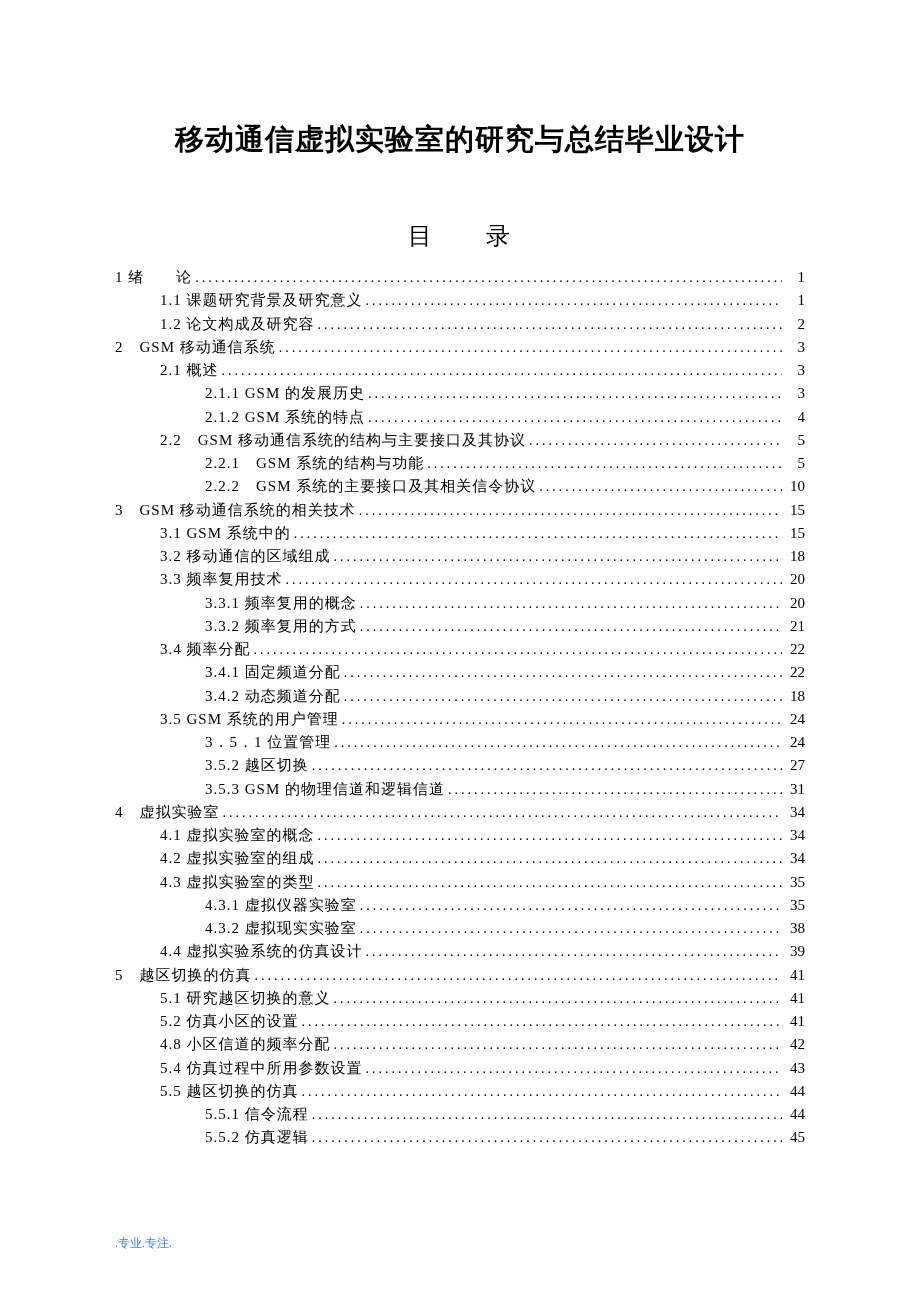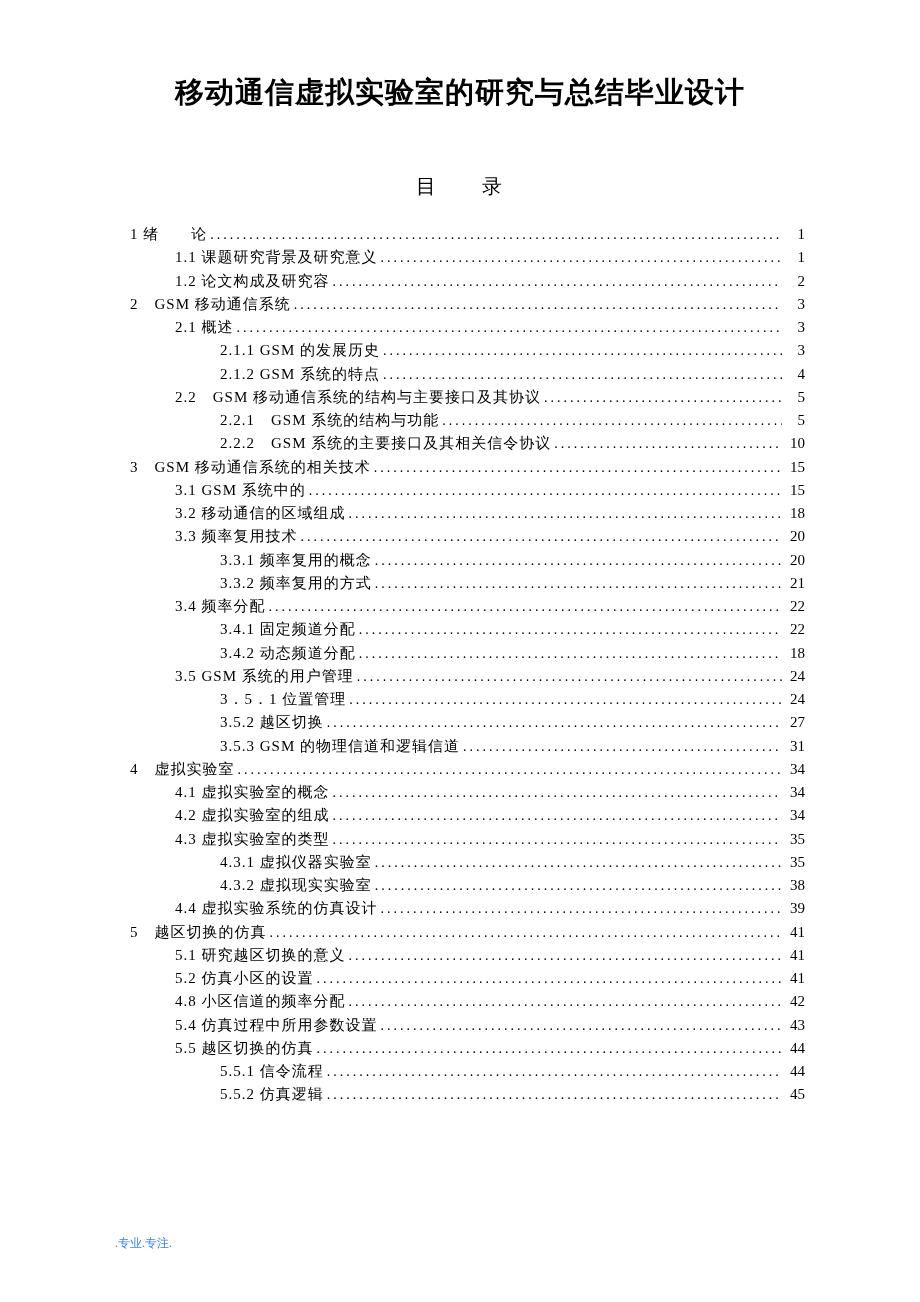"移动通信虚拟实验室的研究与总结毕业设计" .page { padding: 73px 115px 40px 115px -> 120px 115px 40px 115px }
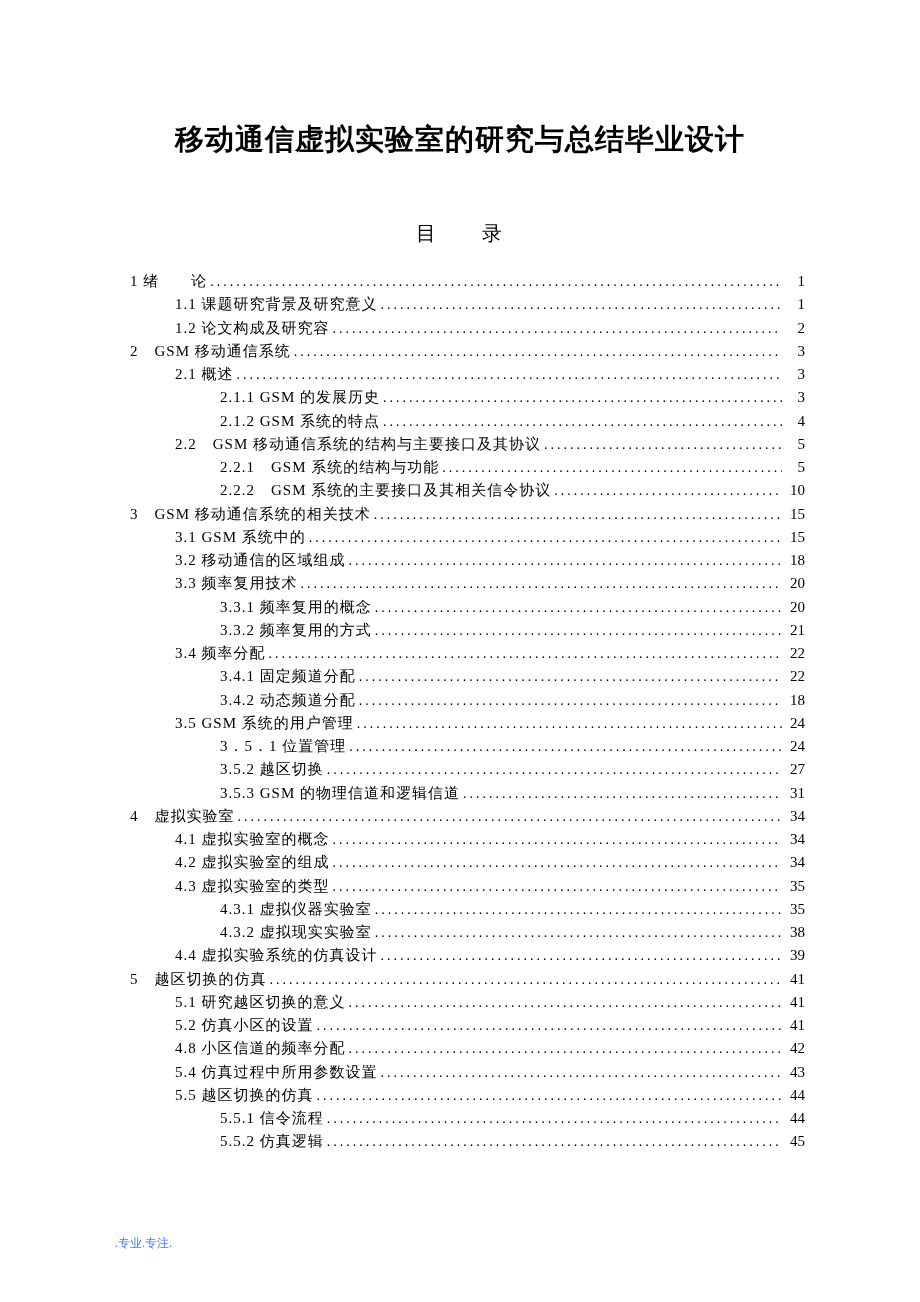"目 录" .toc-title { font-size: 20px -> 24px; margin-bottom: 23px -> 14px }
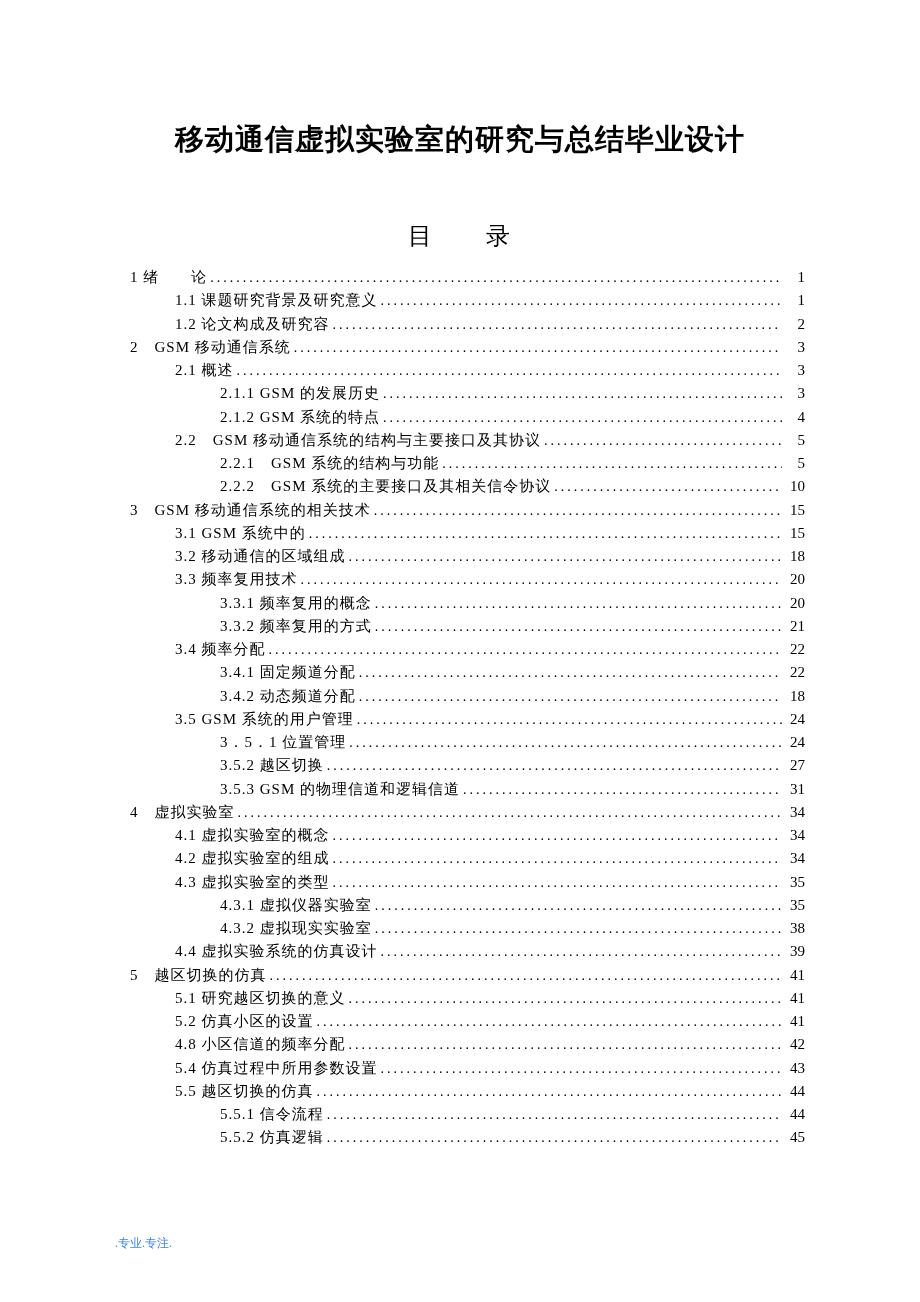"1 绪 论" .toc-row .label { margin-left: 15px -> none }
